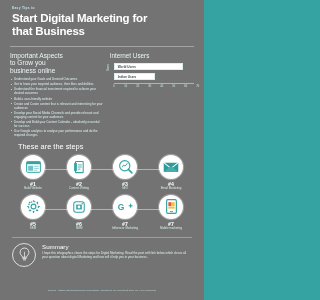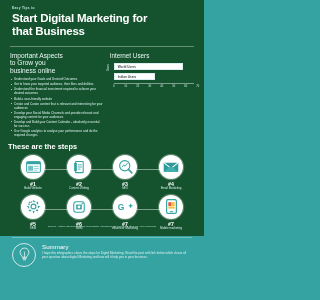"Start Digital Marketing for" .page { background: #14532d -> #737373; height: 236px -> 300px }
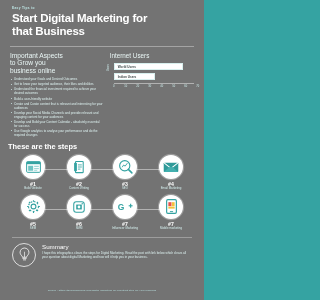"These are the steps" .steps-title { font-weight: bold -> normal; padding: 4px 0 0 8px -> 4px 0 0 18px }
